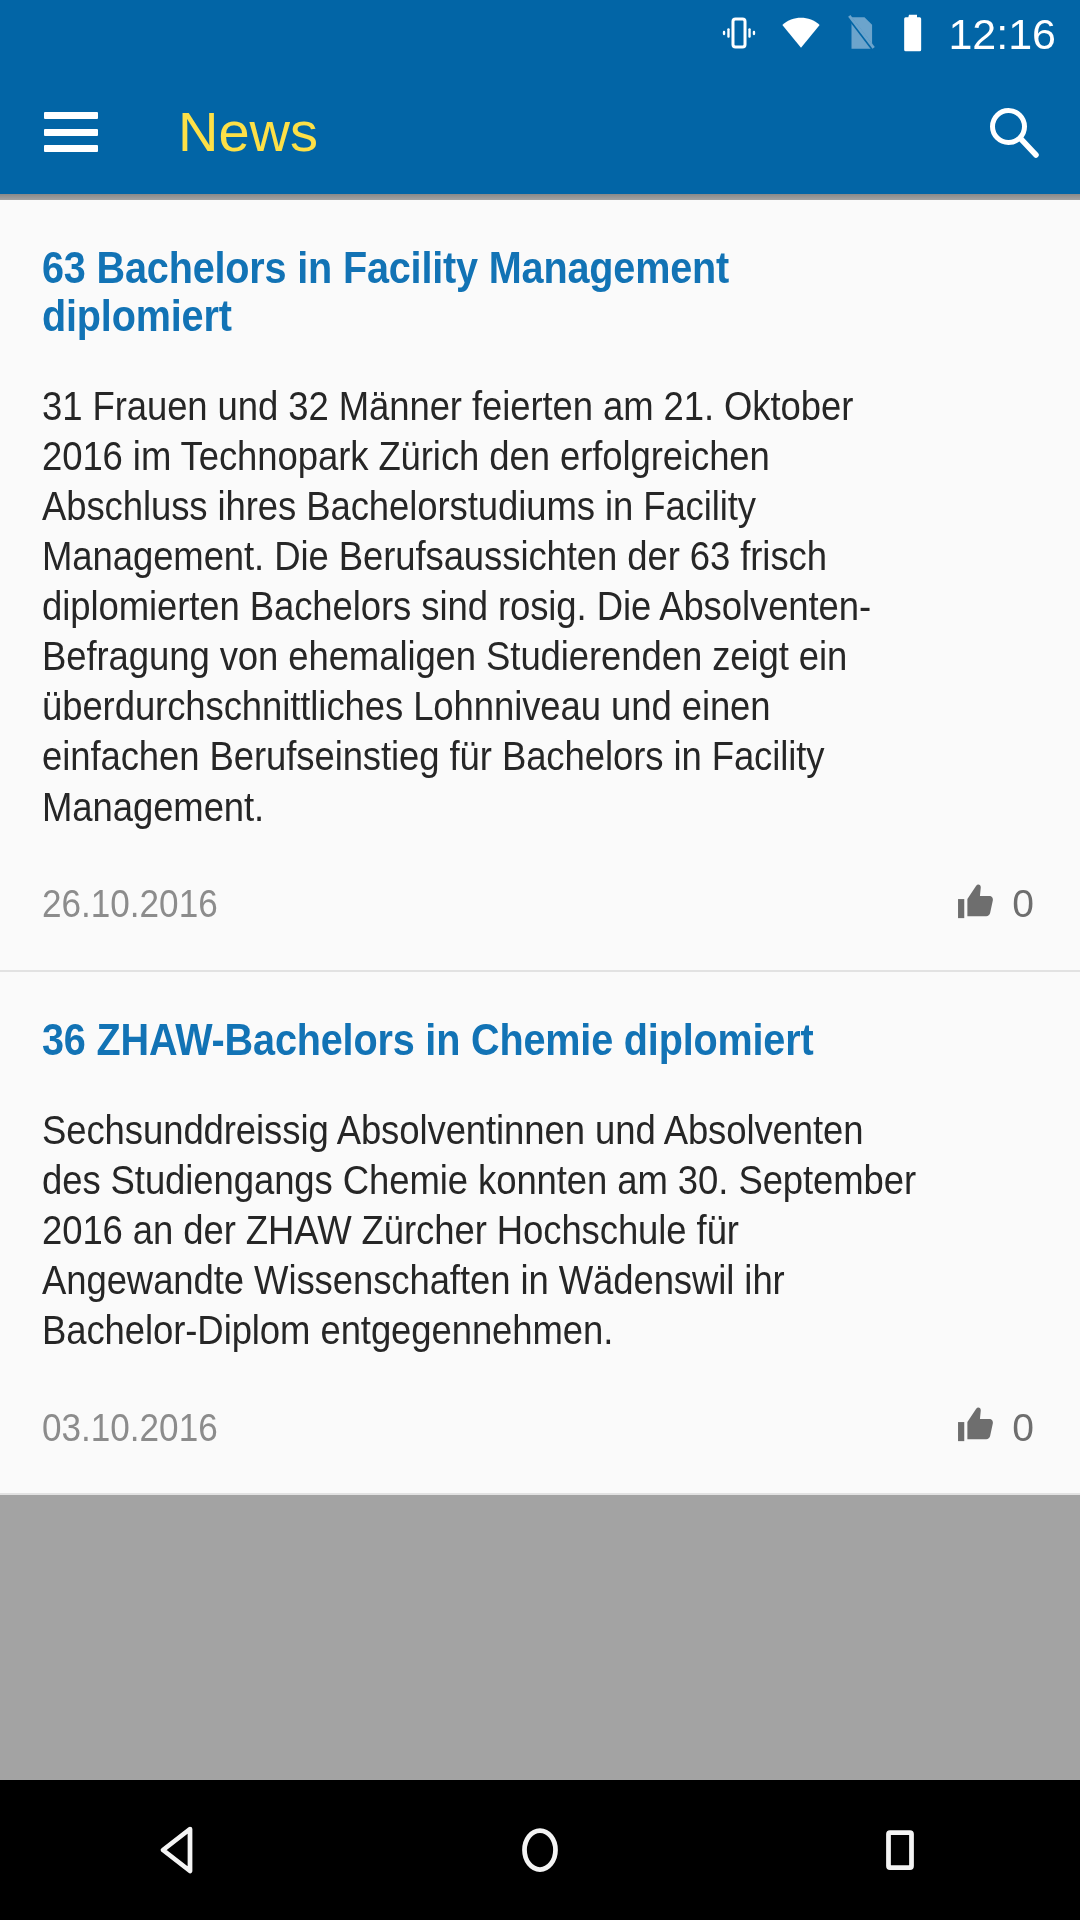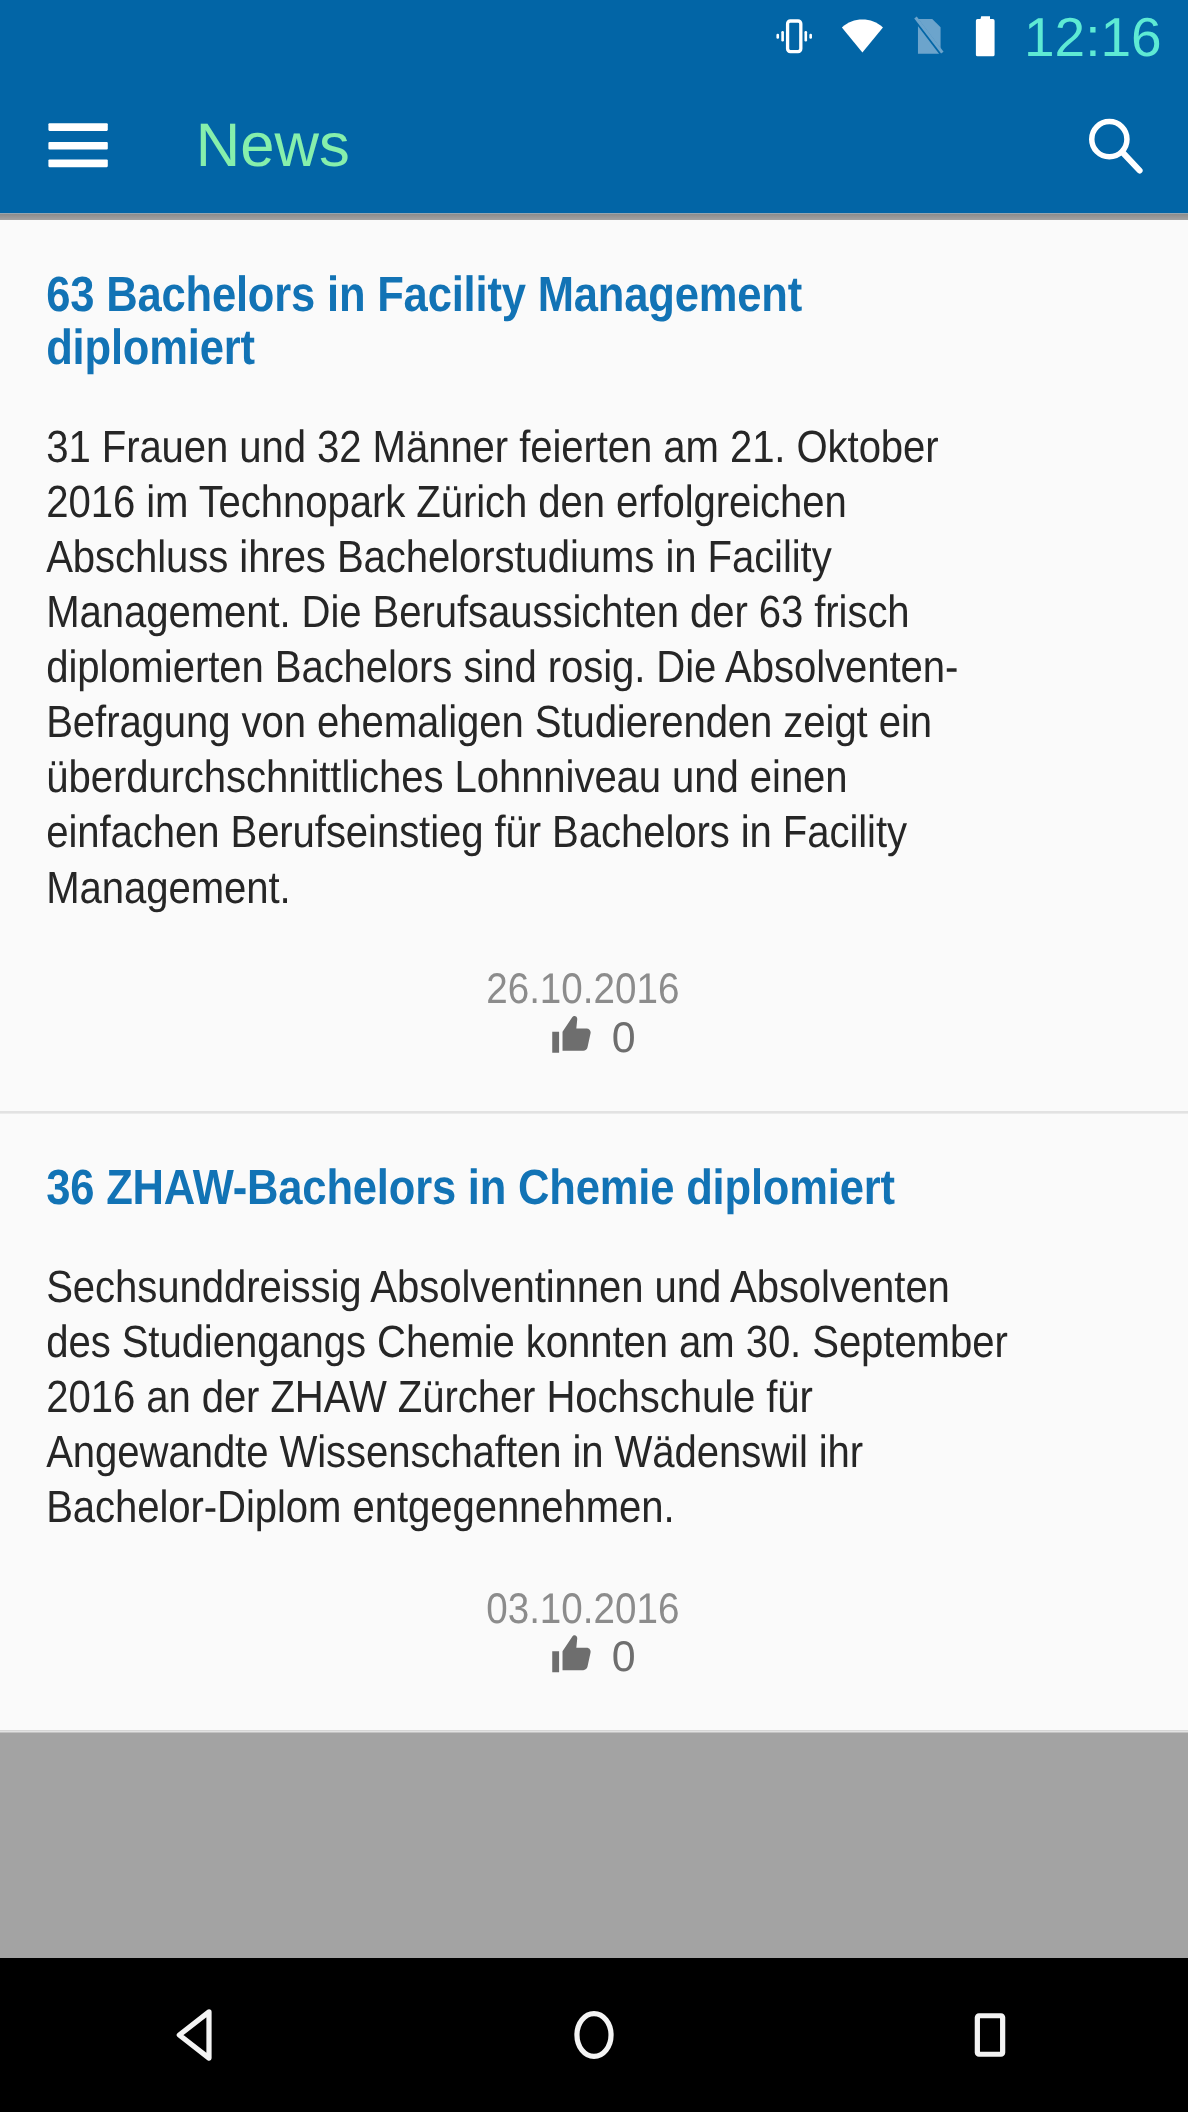"12:16" .status-time { color: #5eead4 -> #ffffff; font-size: 50px -> 43px }
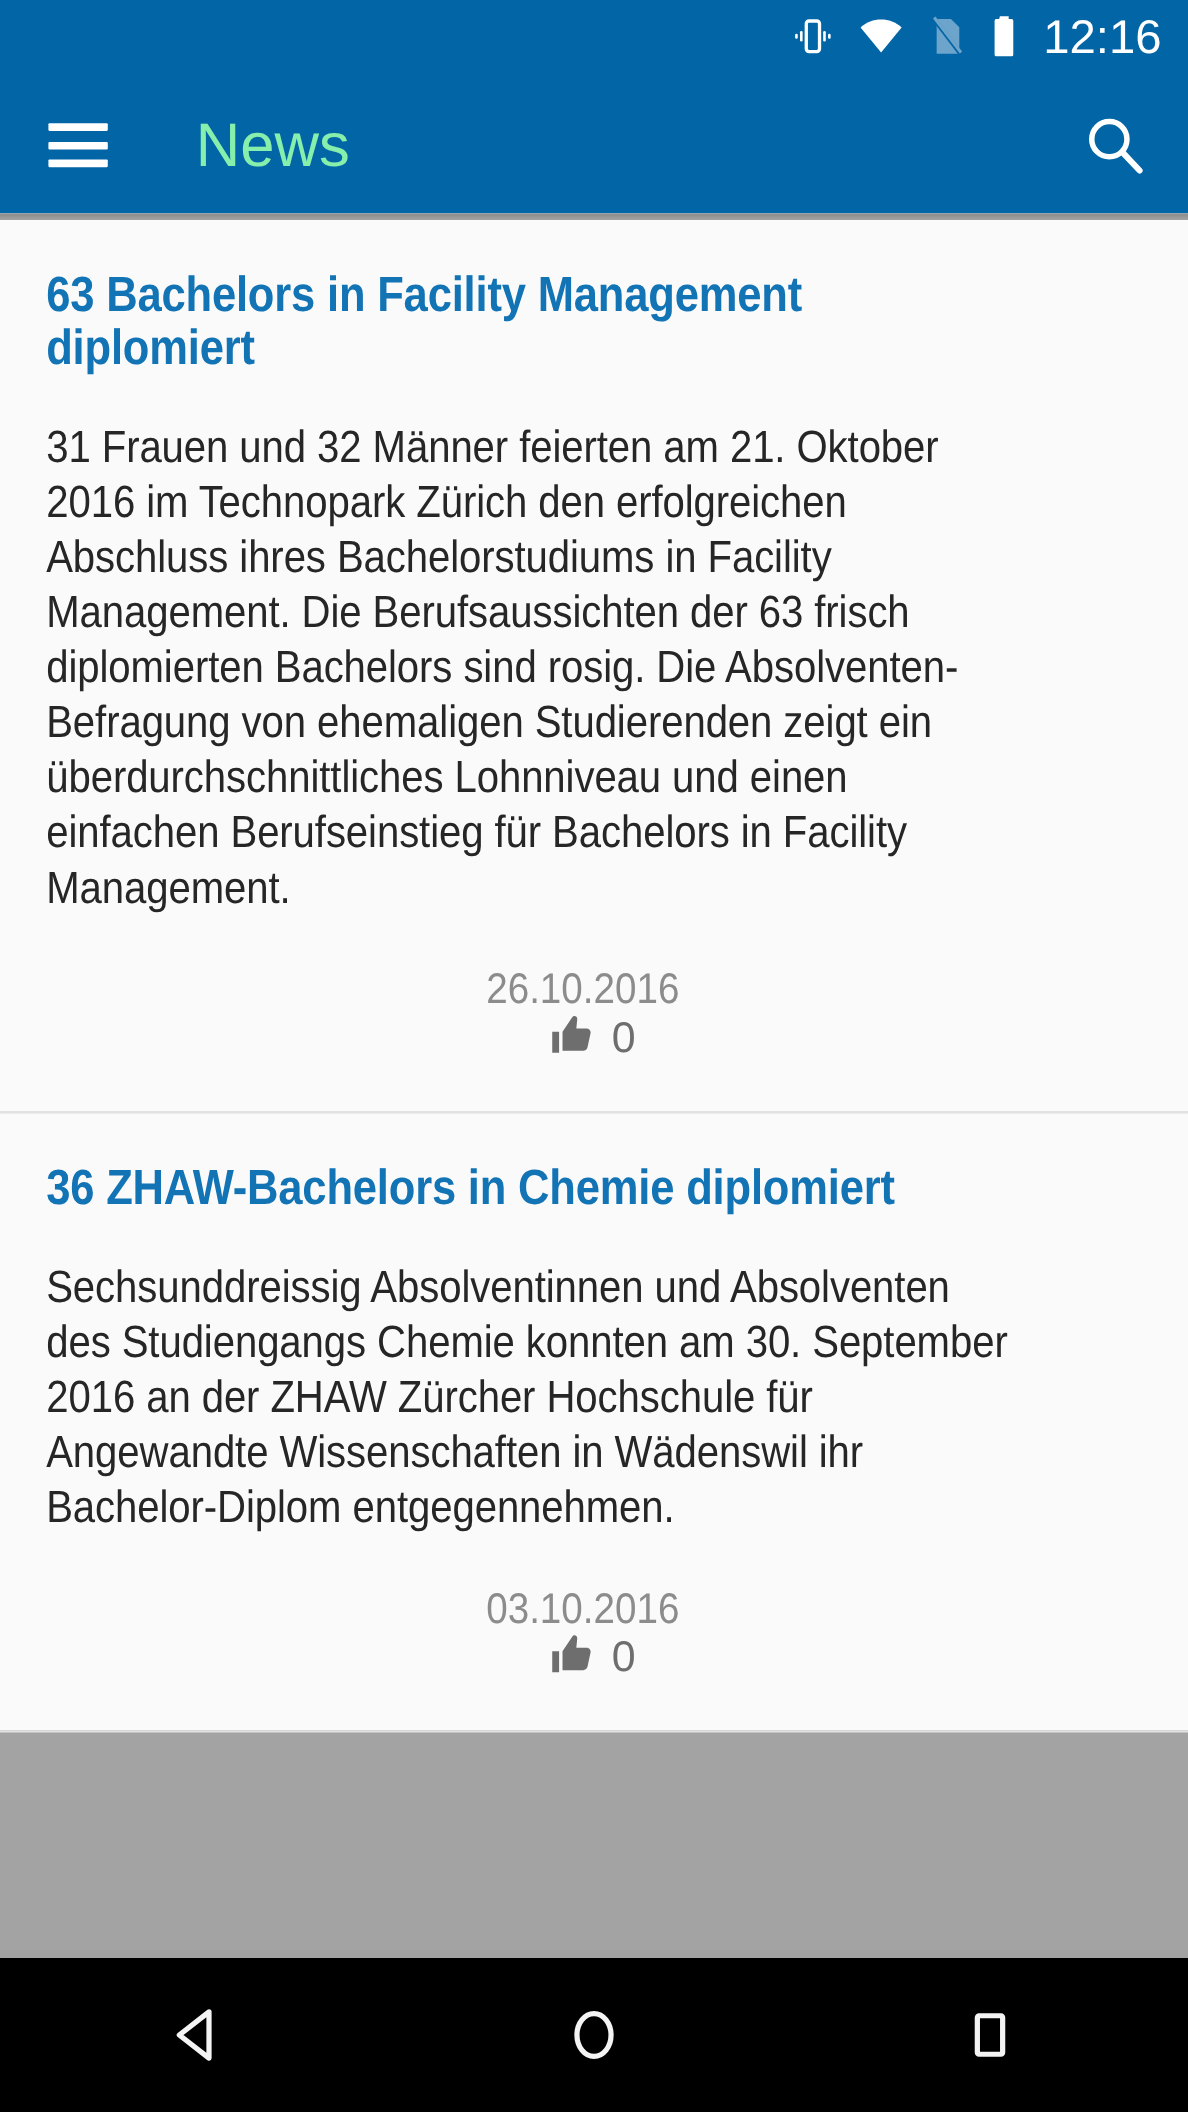"News" .toolbar-title { color: #86efac -> #fde047 }
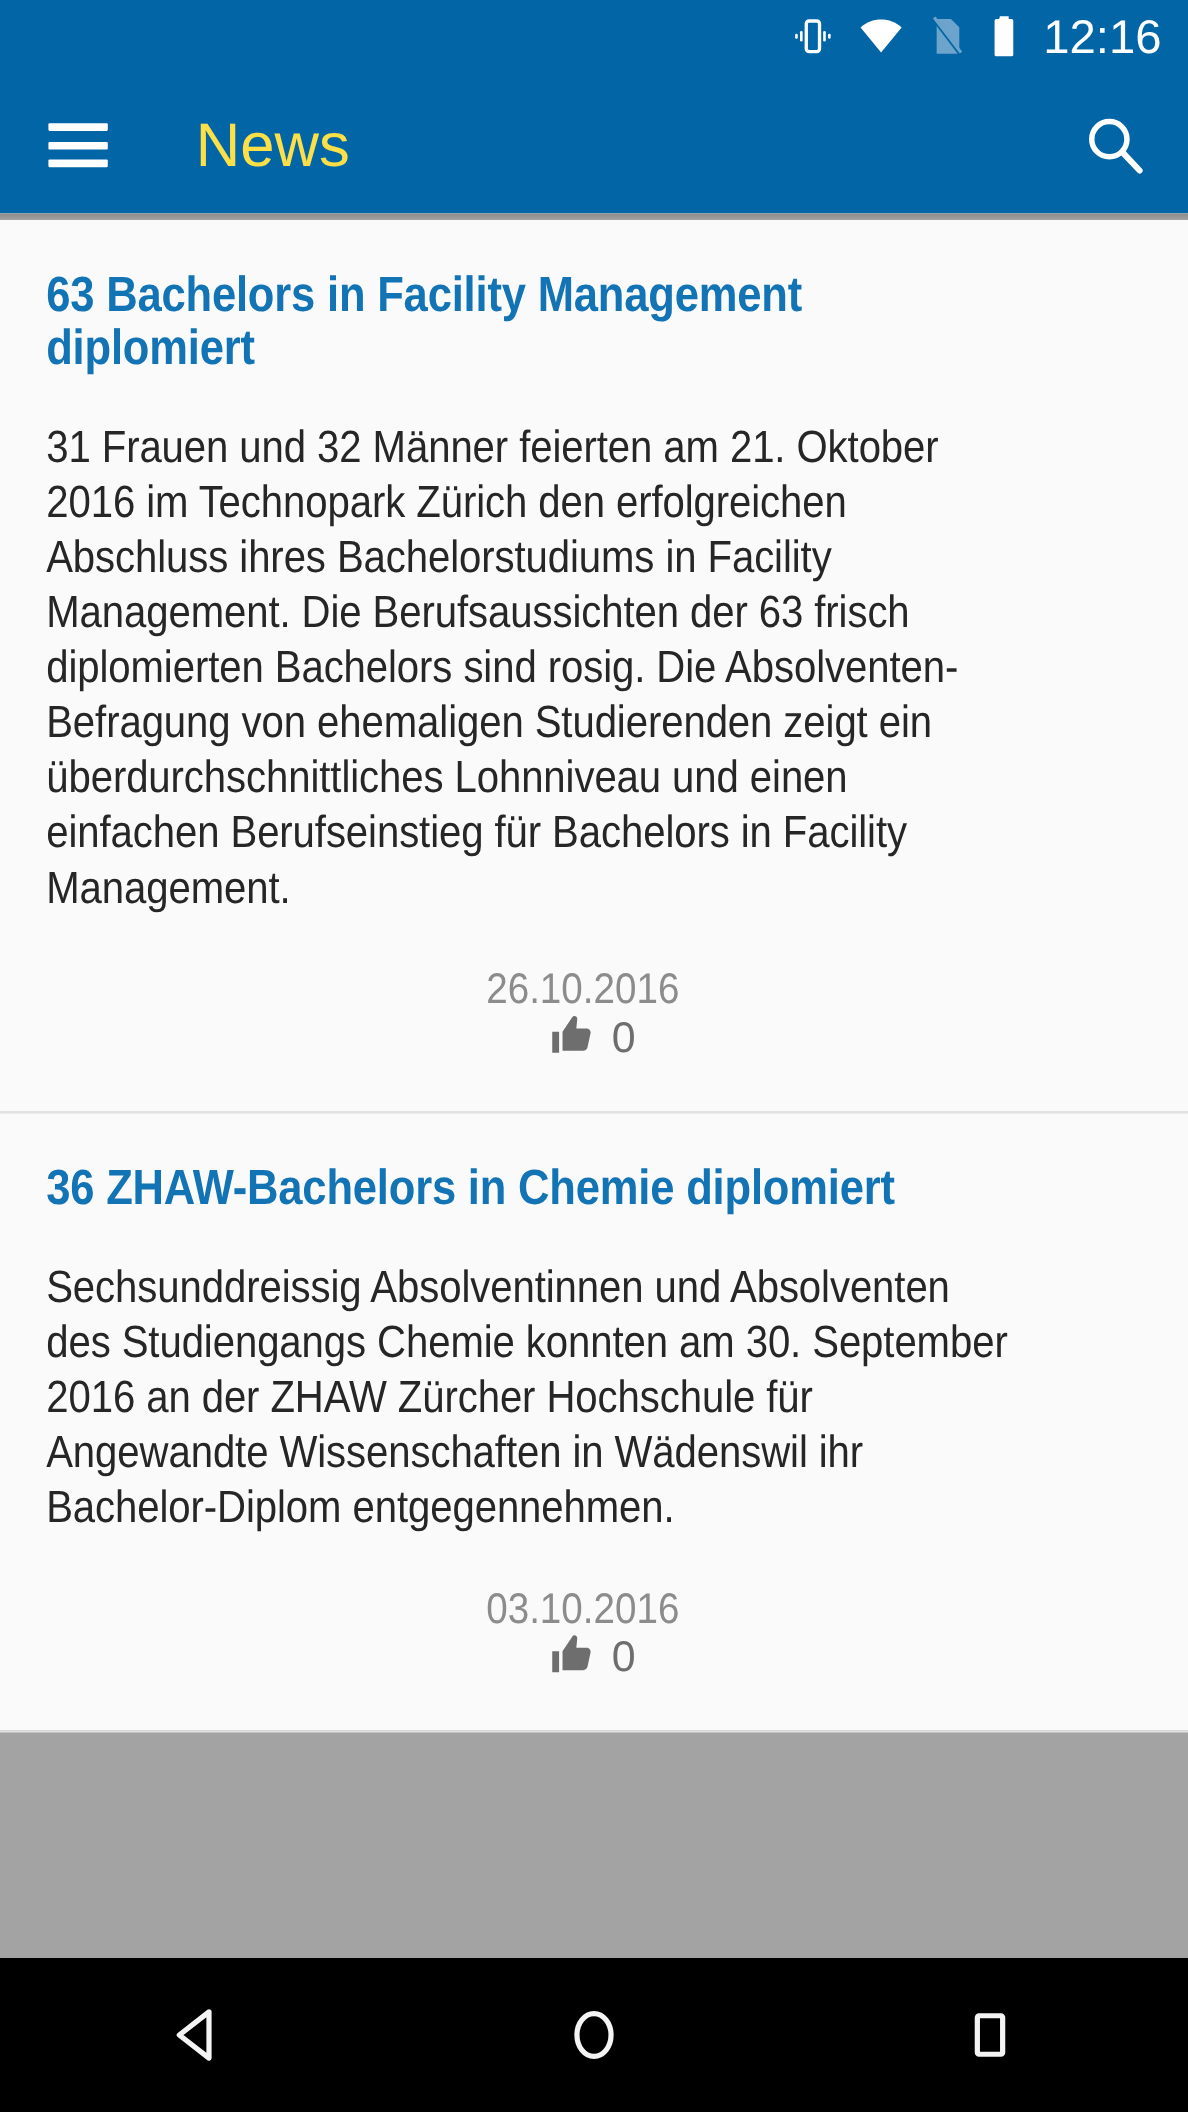"26.10.2016" .article-meta { flex-direction: column -> none }
